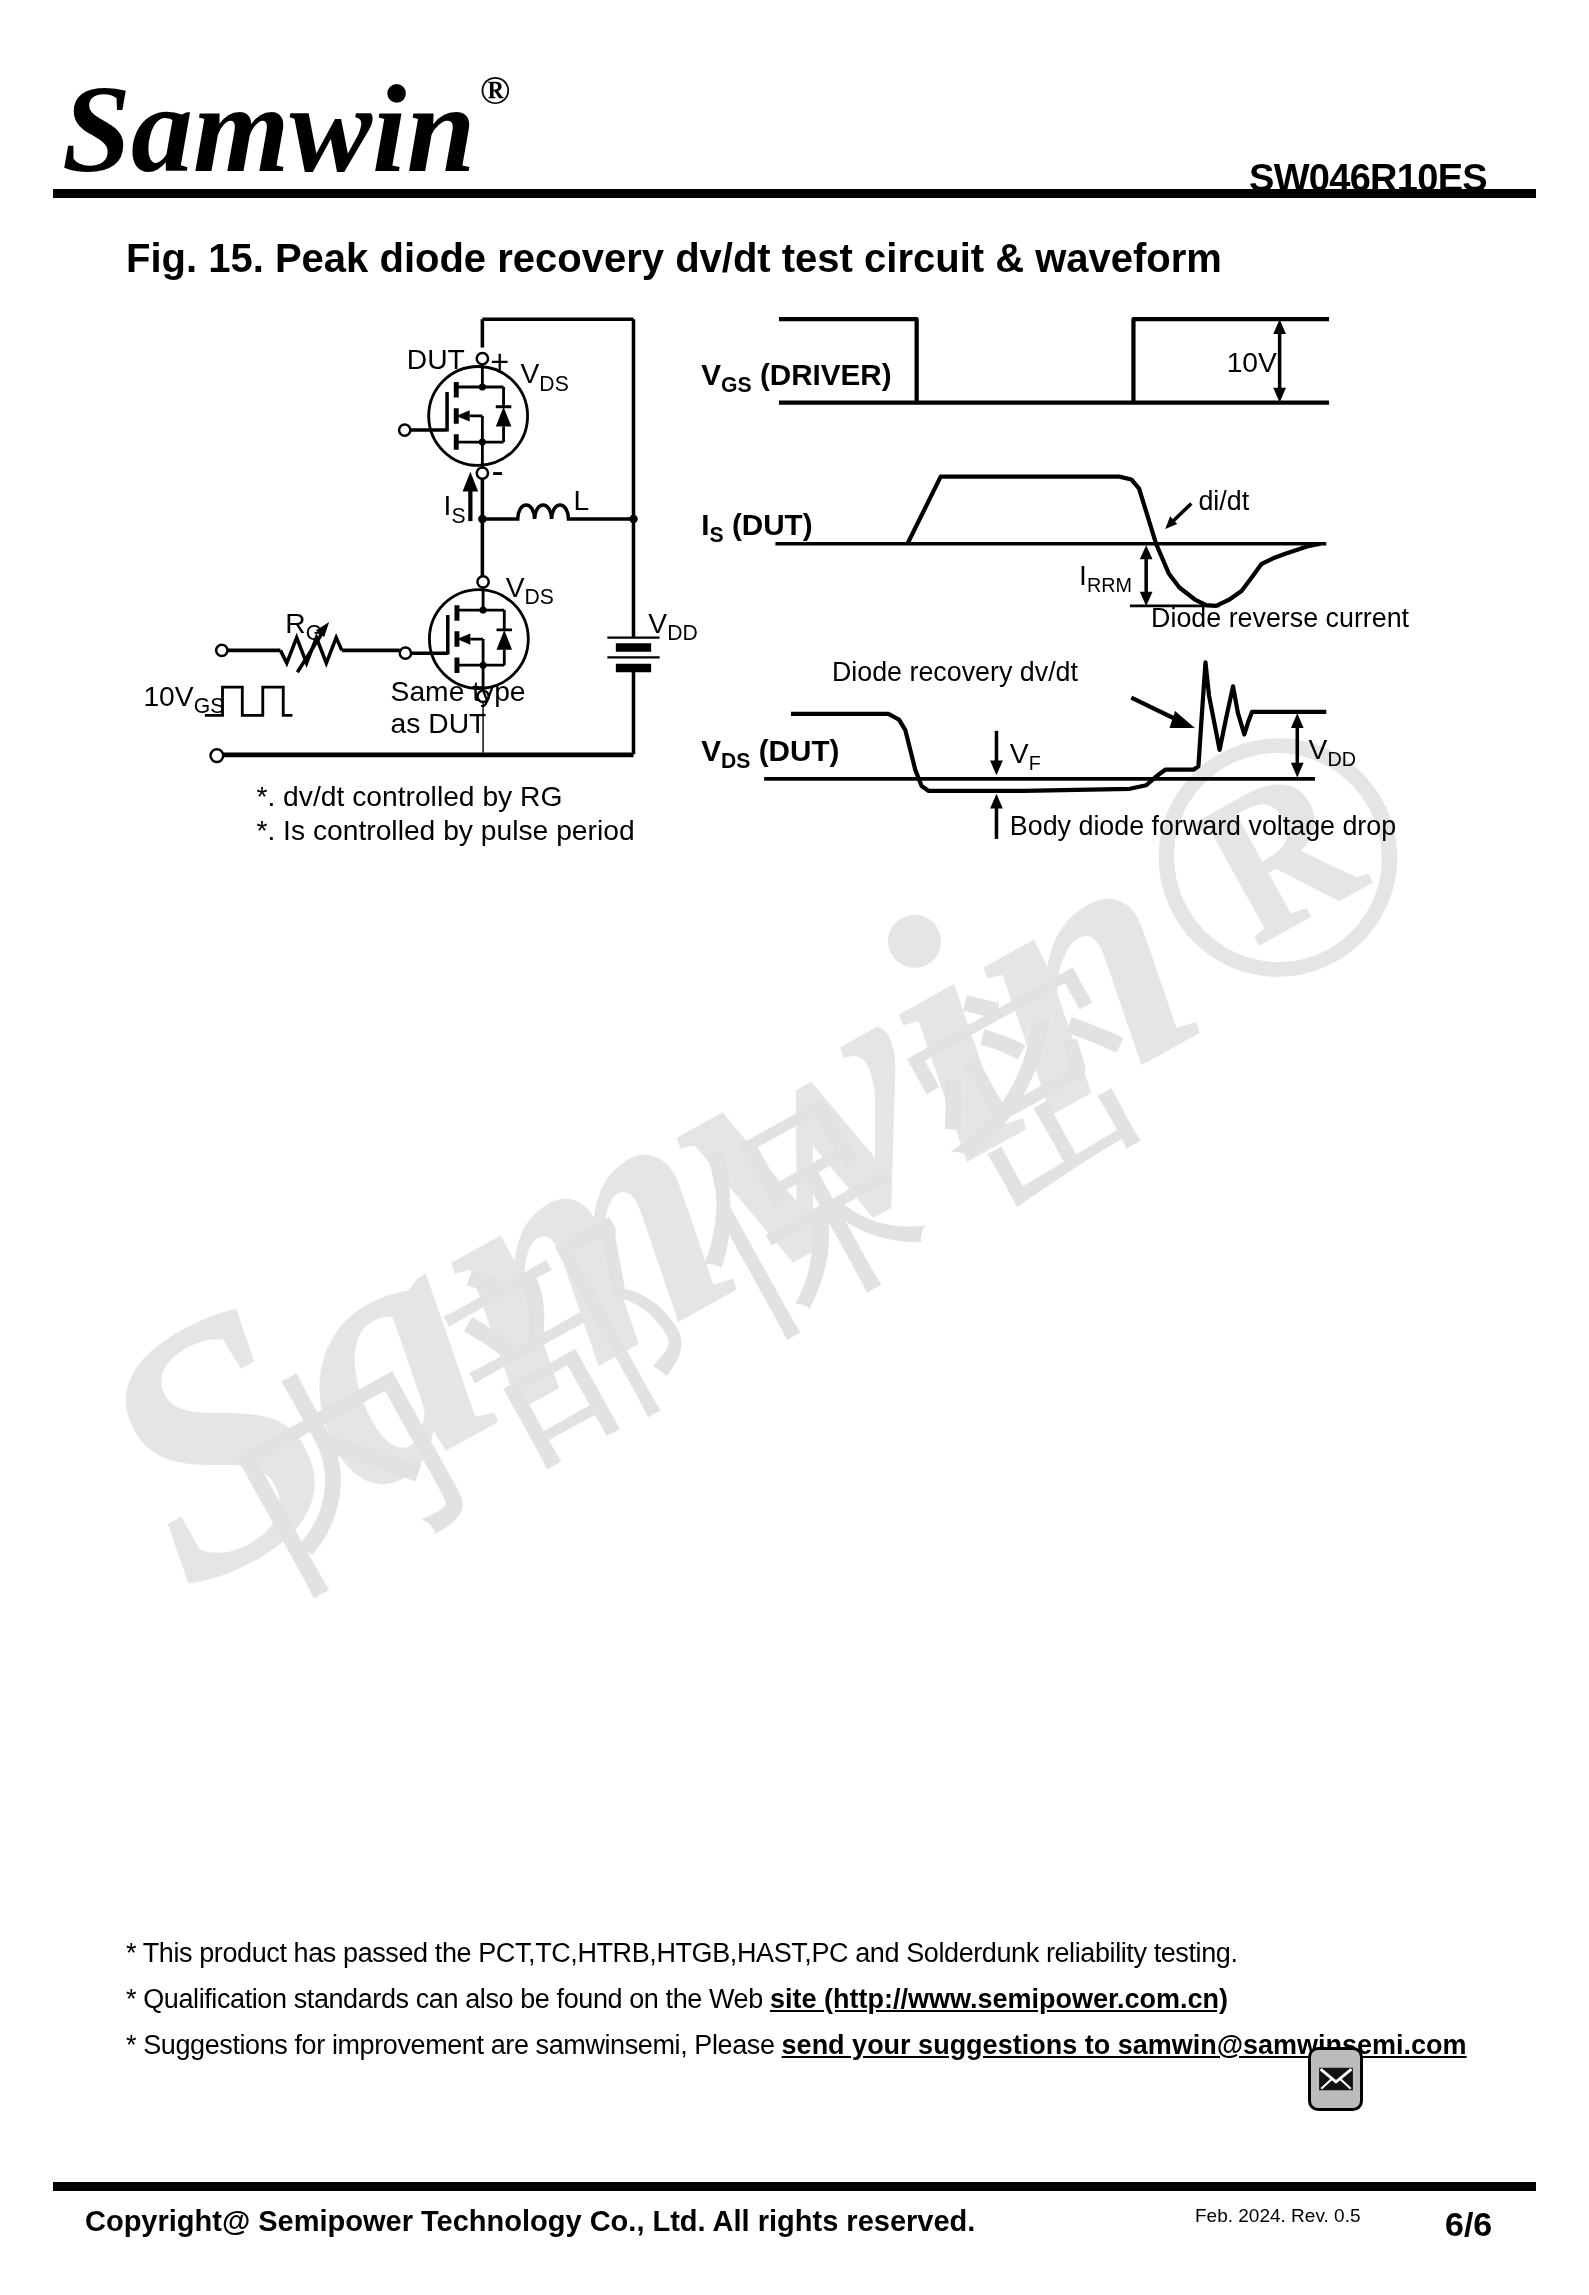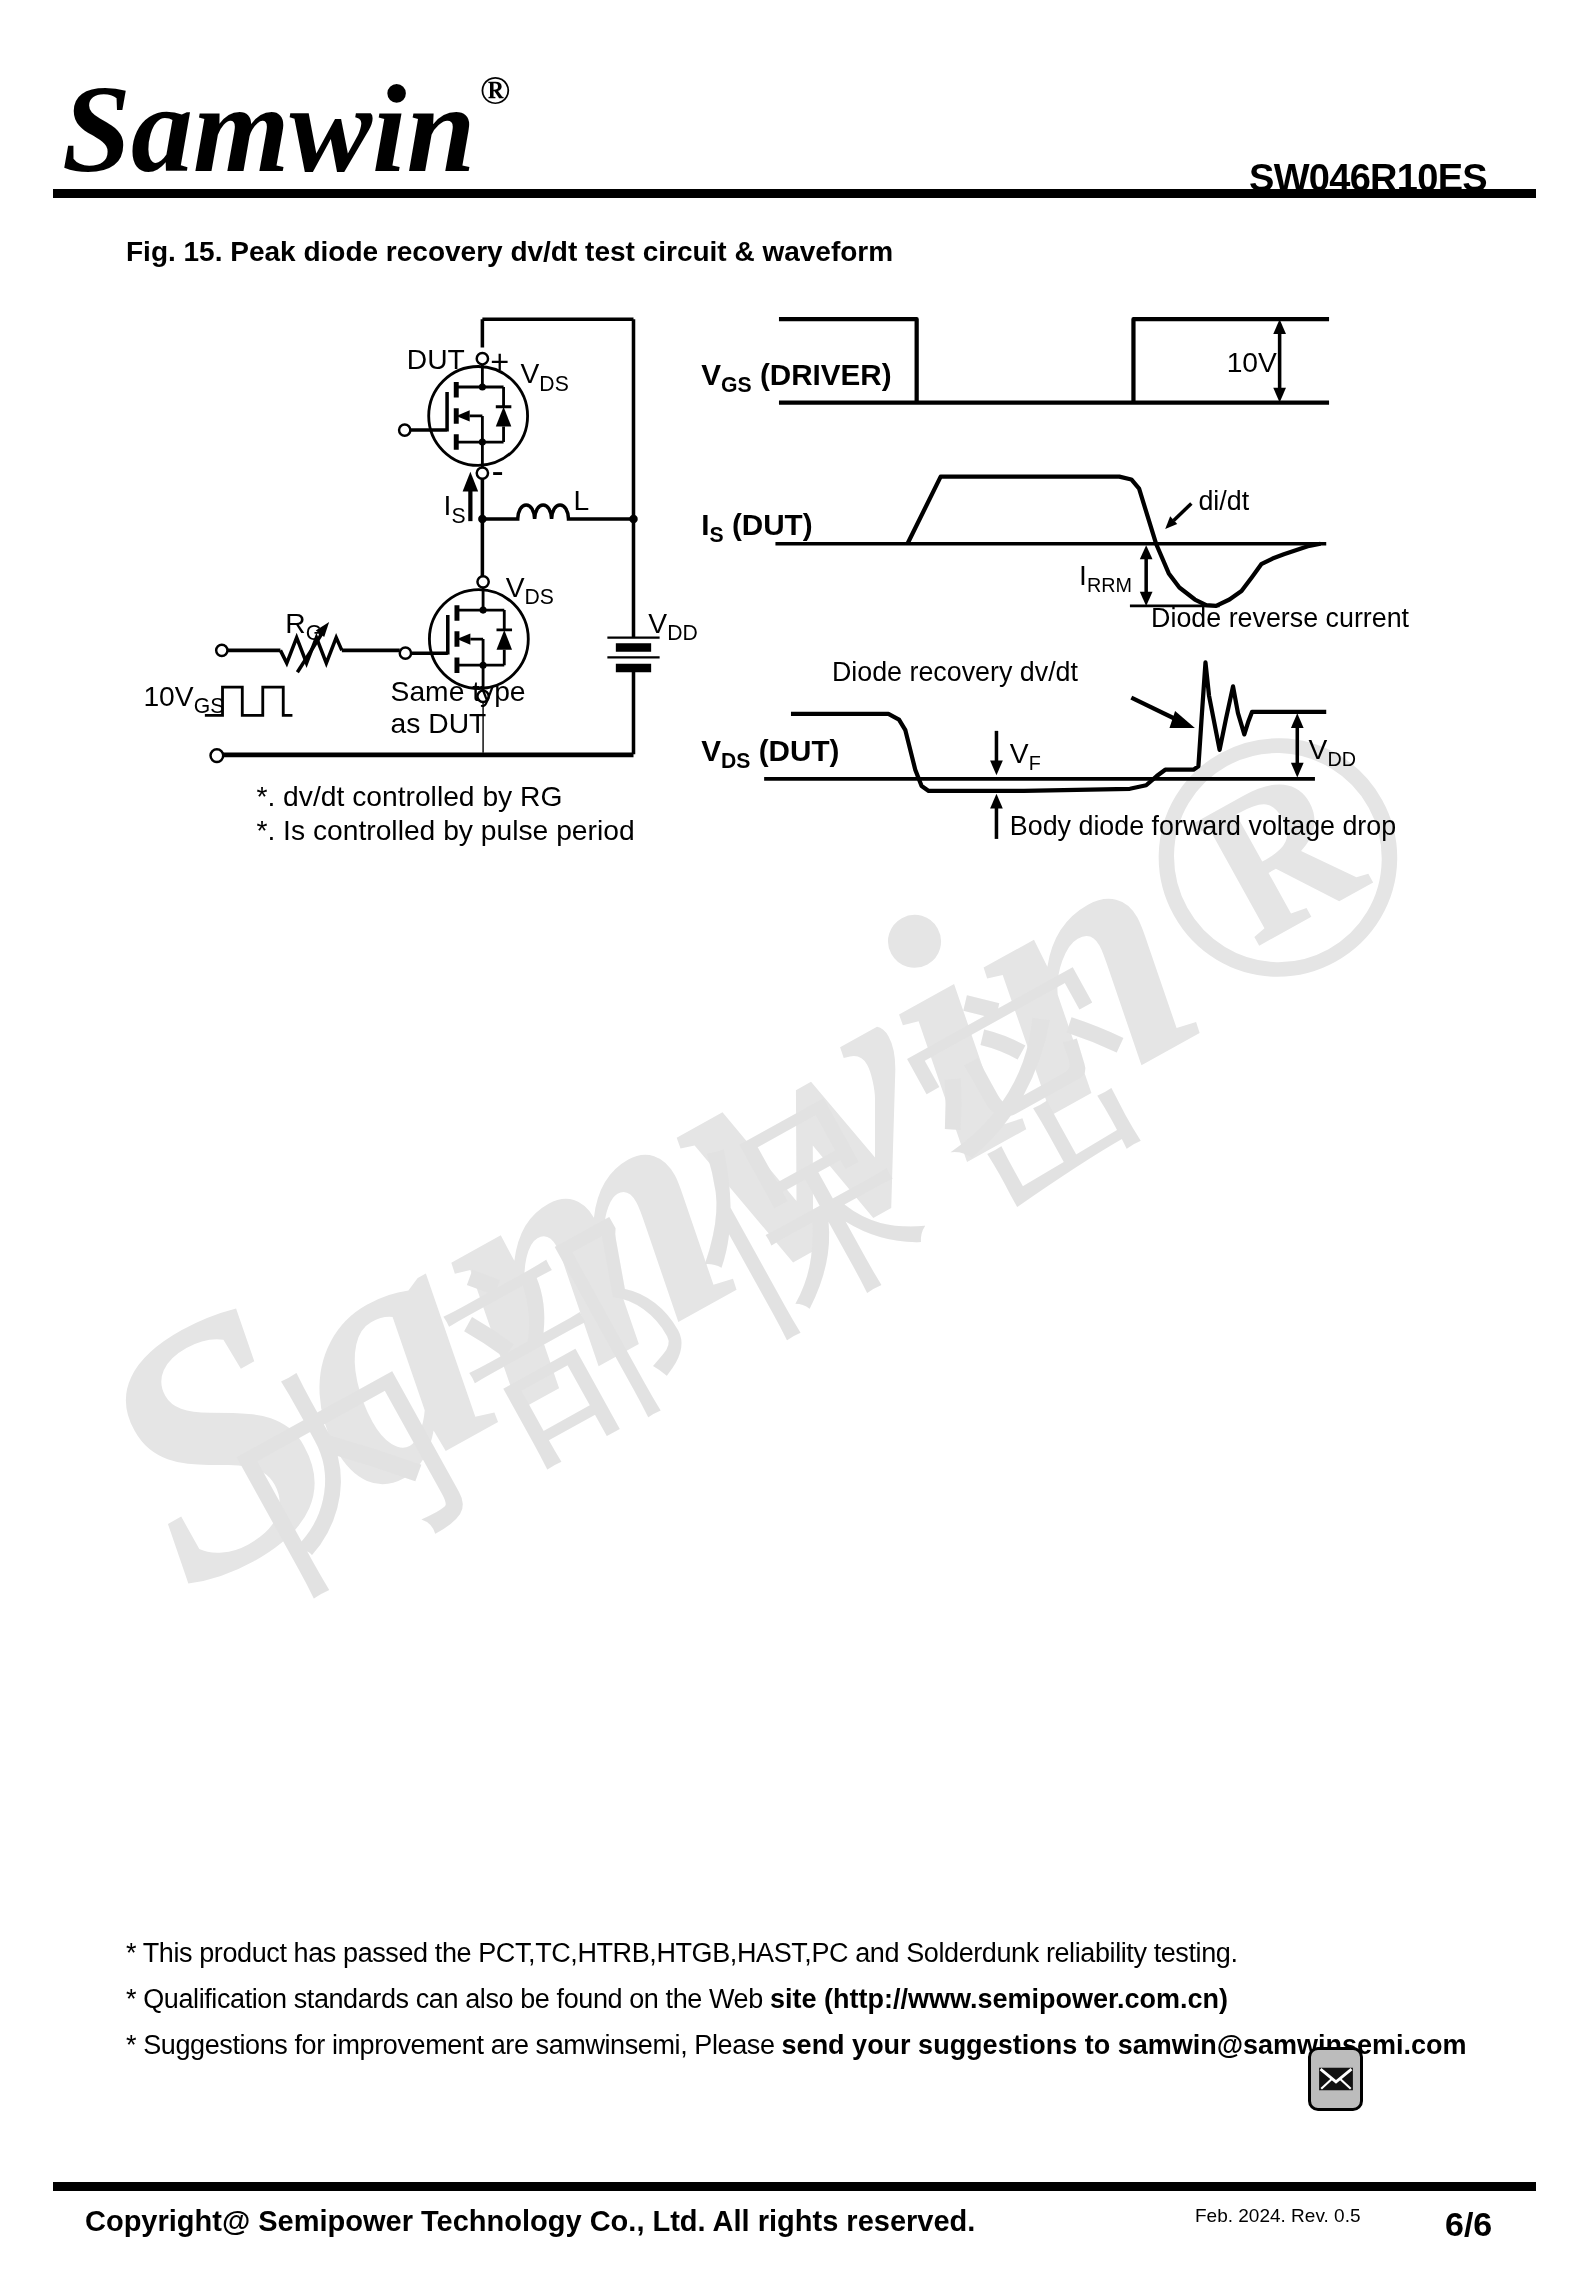"Fig. 15. Peak diode recovery" .fig-title { font-size: 28px -> 40px }
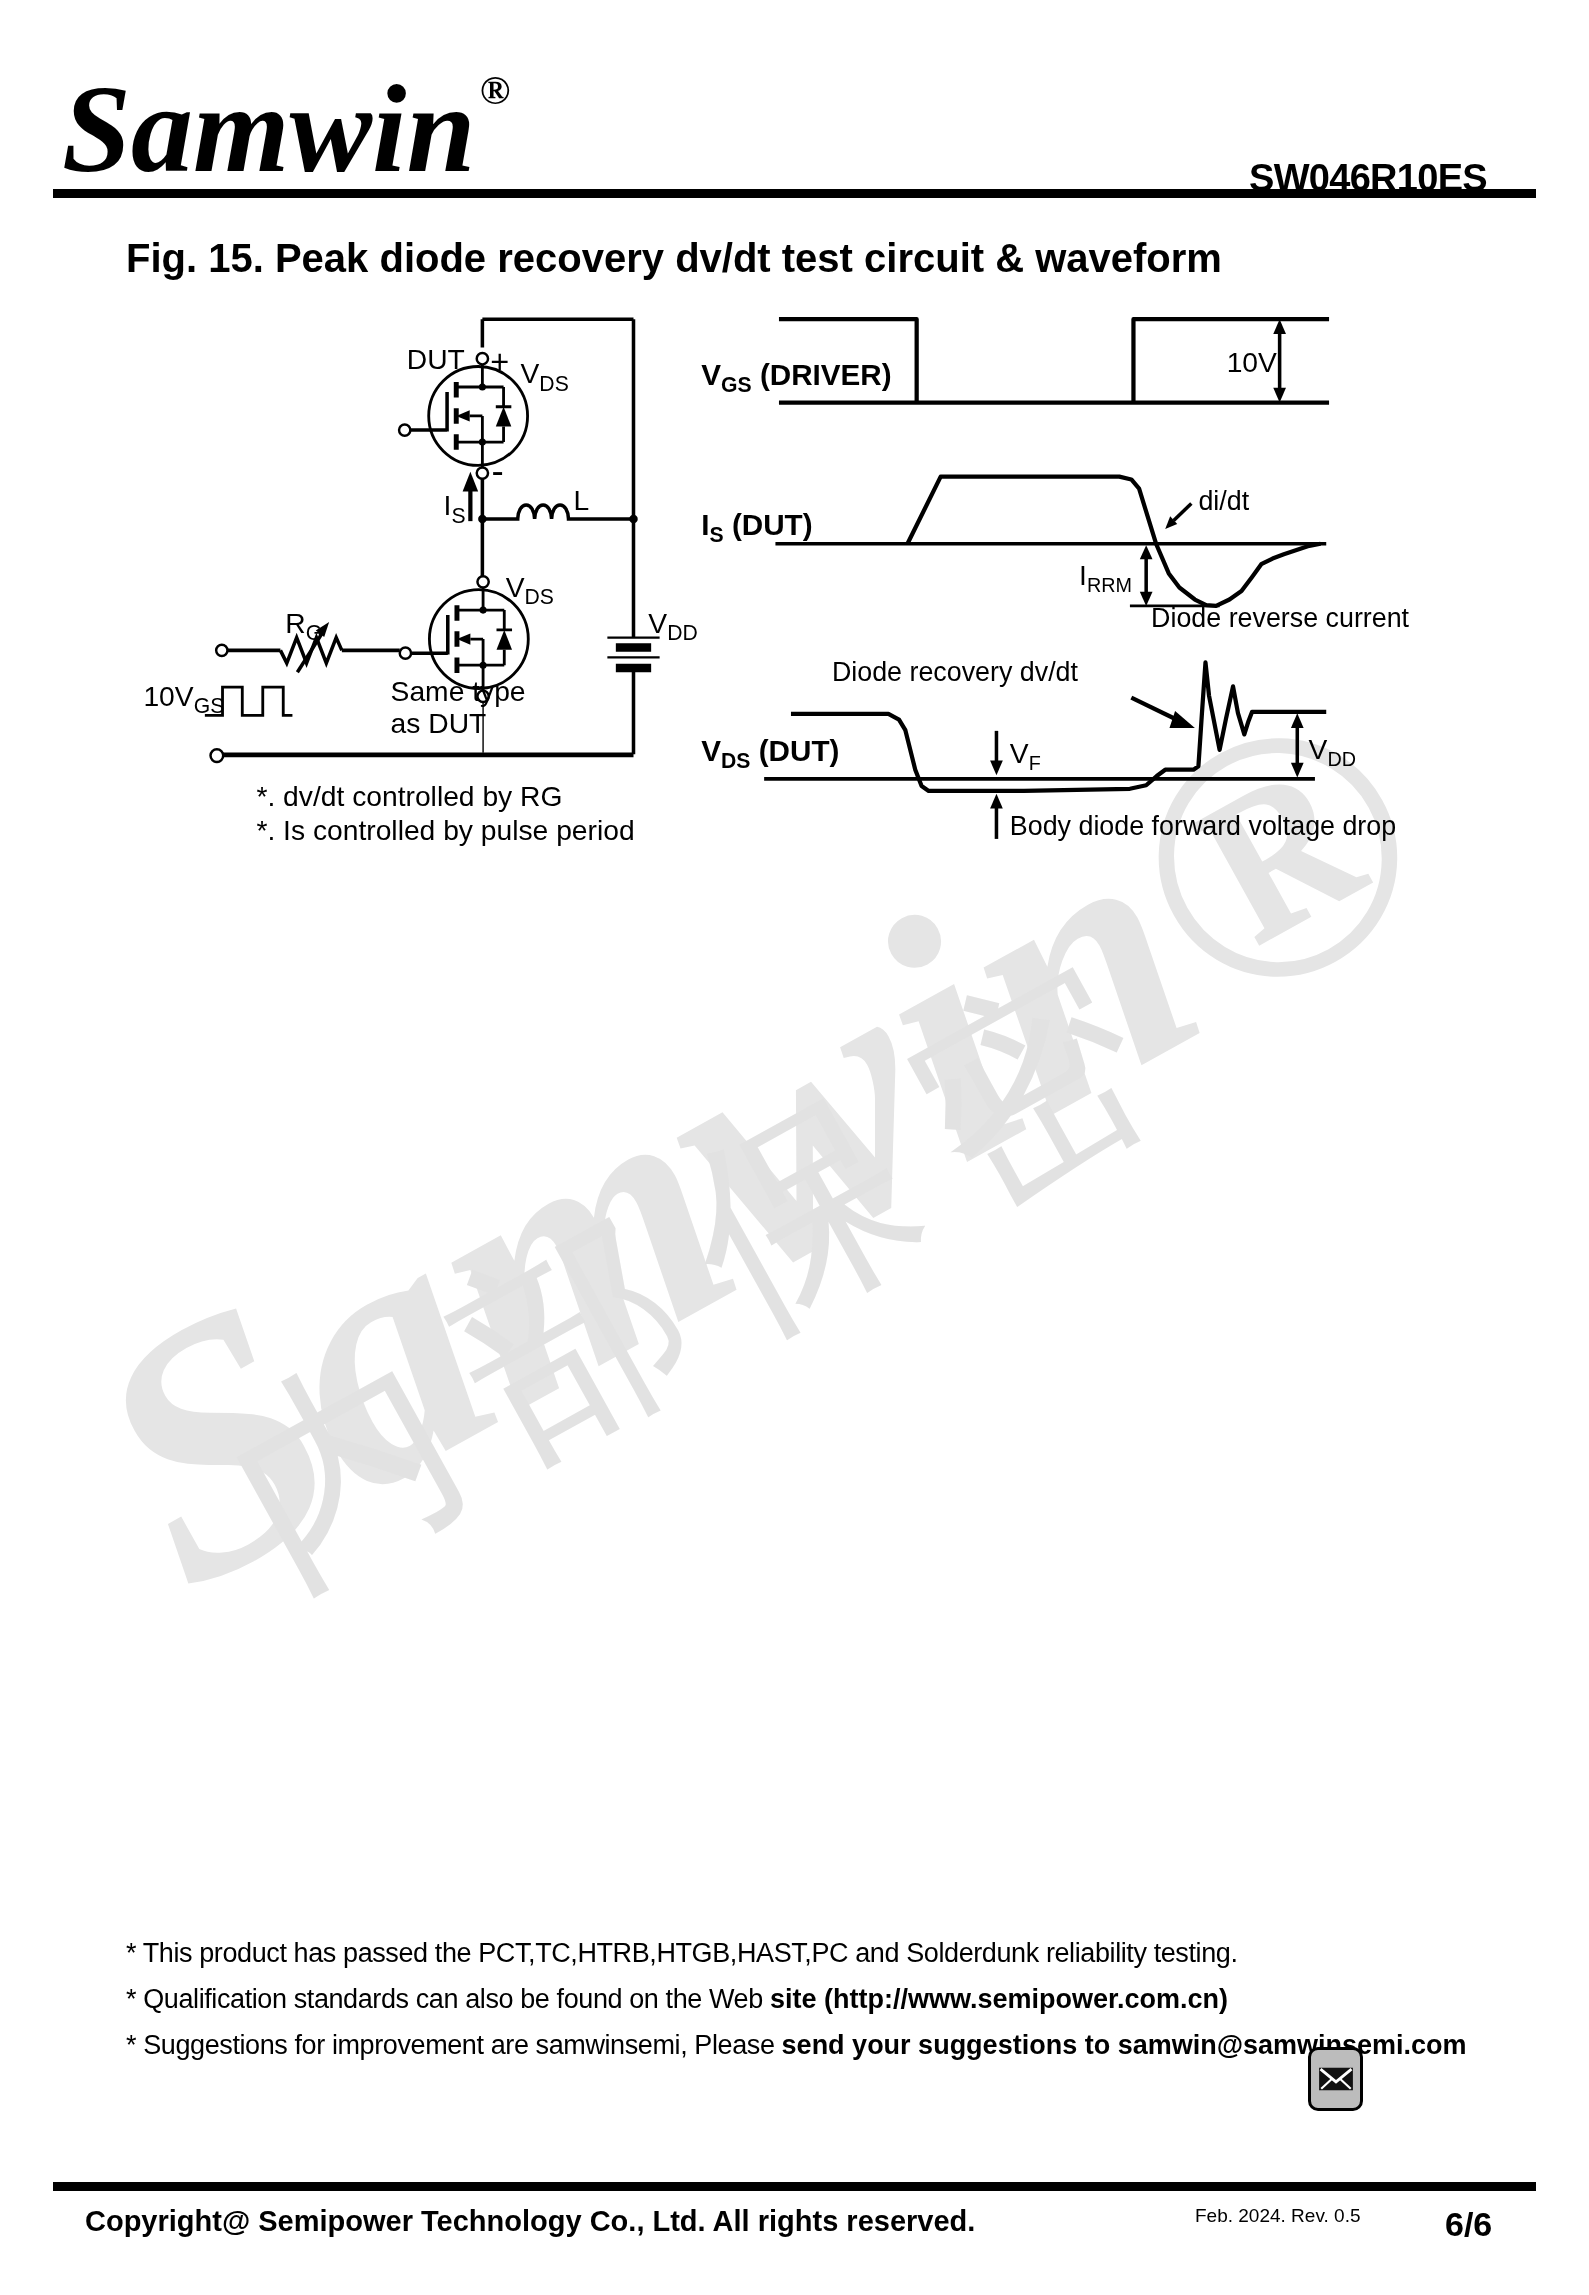"site (http://www.semipower.com.cn)" .d-line b { text-decoration: none -> underline }
